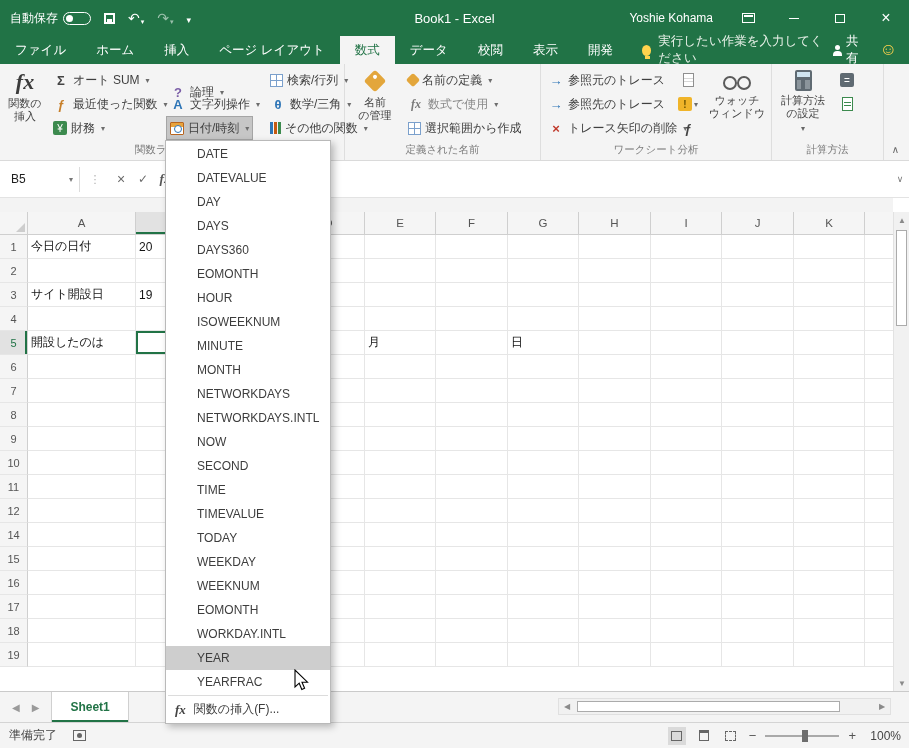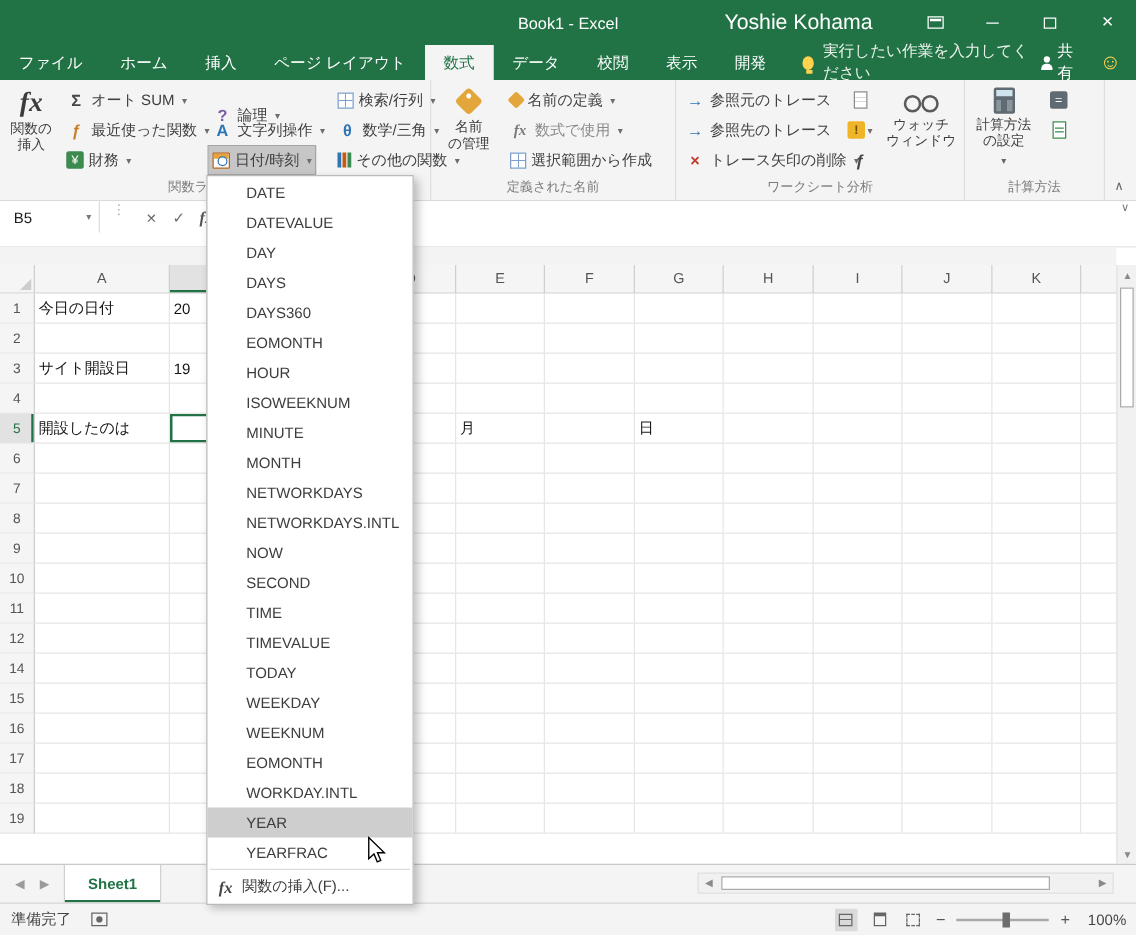"自動保存" div.tb-left { html: none -> <div> <div> <span>自動保存</span> <span></span> </div> <span> <span></span> </span> <span> <span></span> <span>▾</span> </span> <span> <span></span> <span>▾</span> </span> <span> <span></span> </span> </div> }
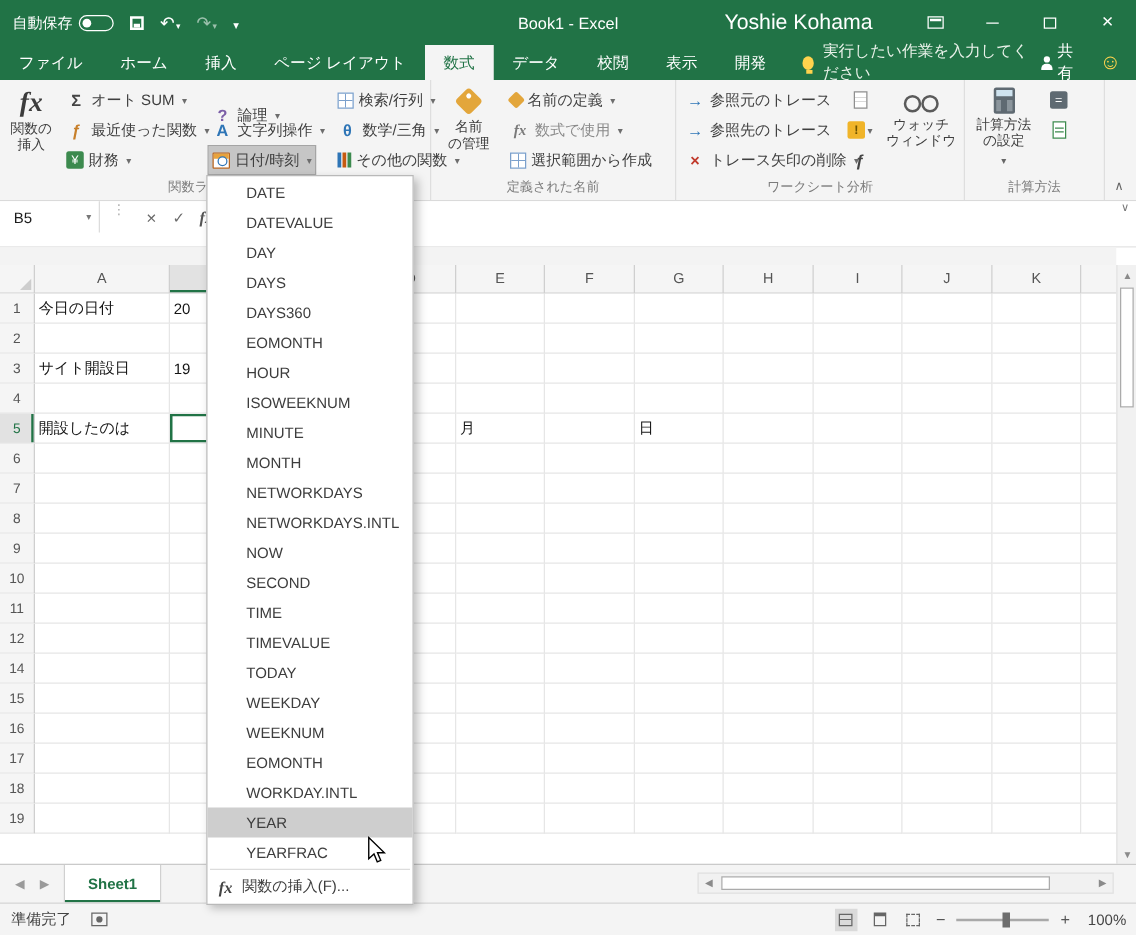"Yoshie Kohama" .tb-user { font-size: 17px -> 12px; margin-right: 27px -> 12px }
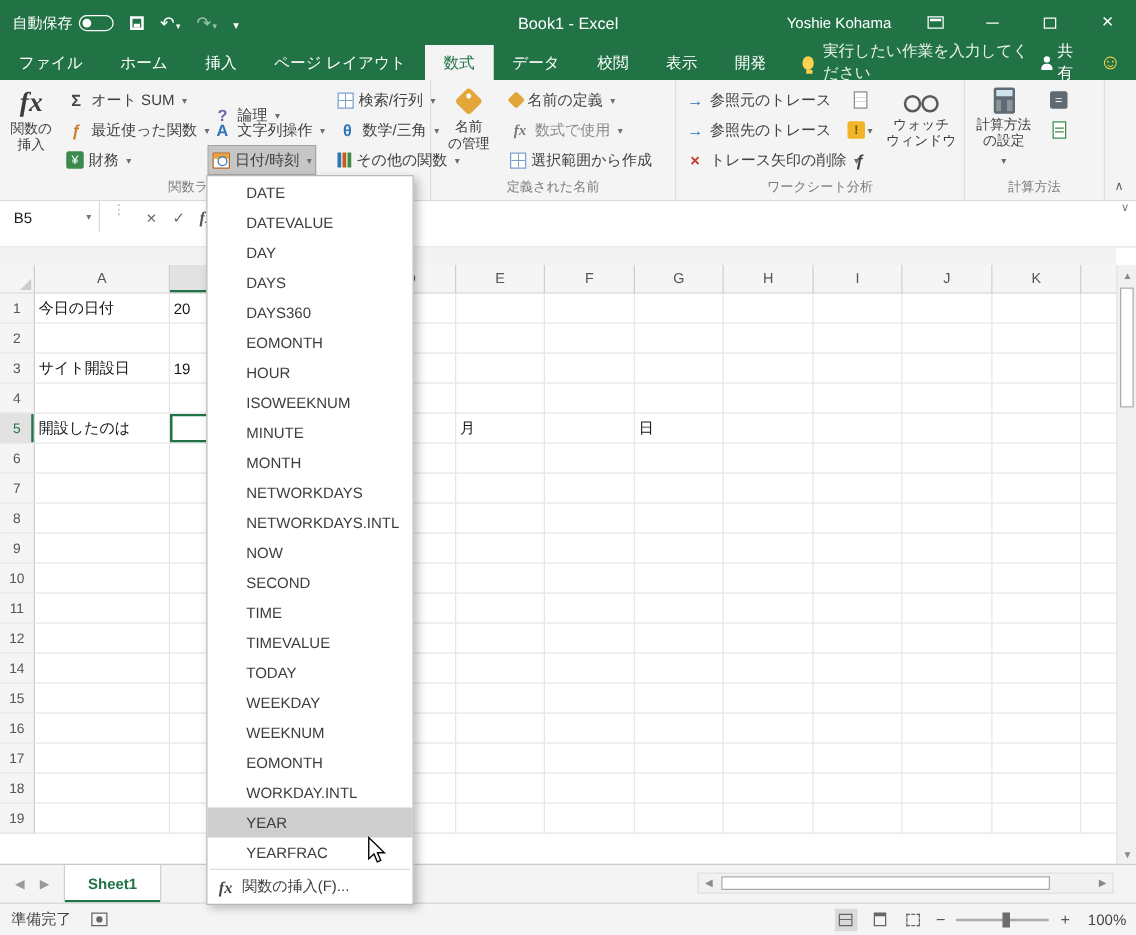"B5" .fbar { align-items: flex-start -> center }
